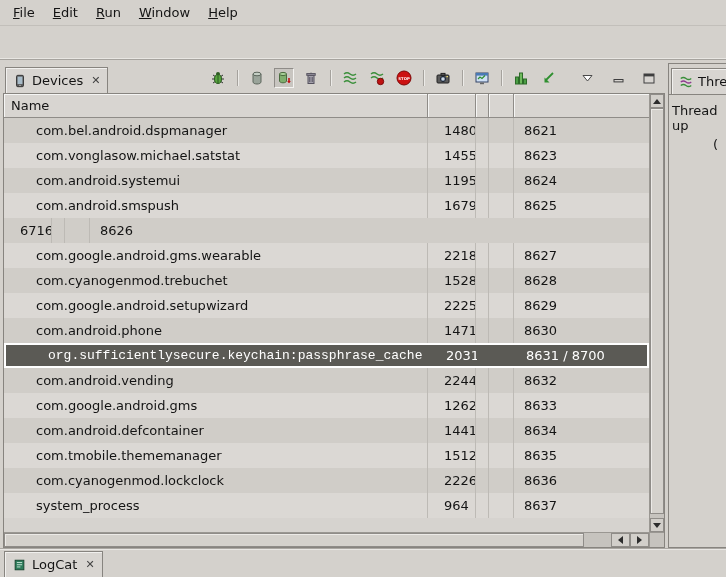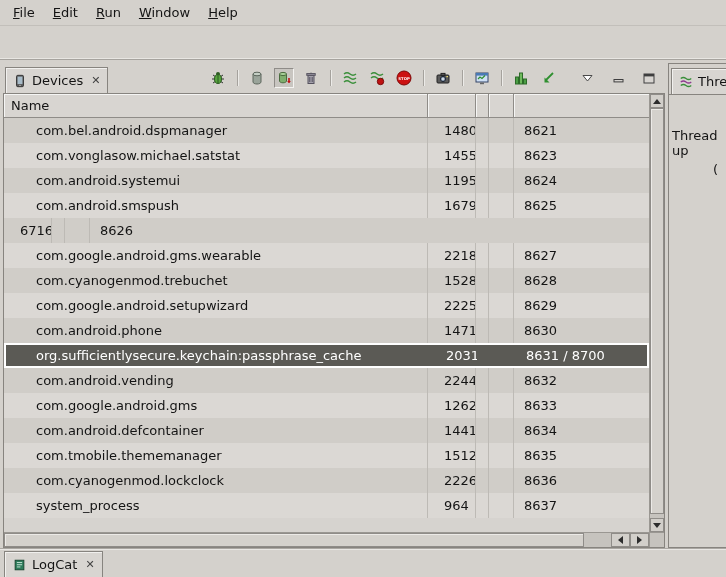"Thread up" .threads-line1 { margin-top: 25px -> none }
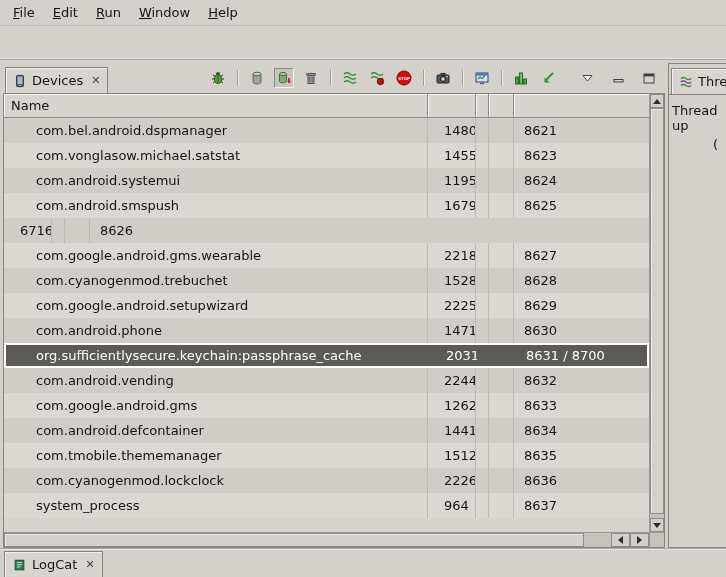"org.sufficientlysecure.keychain:passphra" .row.selected .cell.name { font-family: none -> Liberation Mono, monospace; padding-left: 30px -> 42px }
